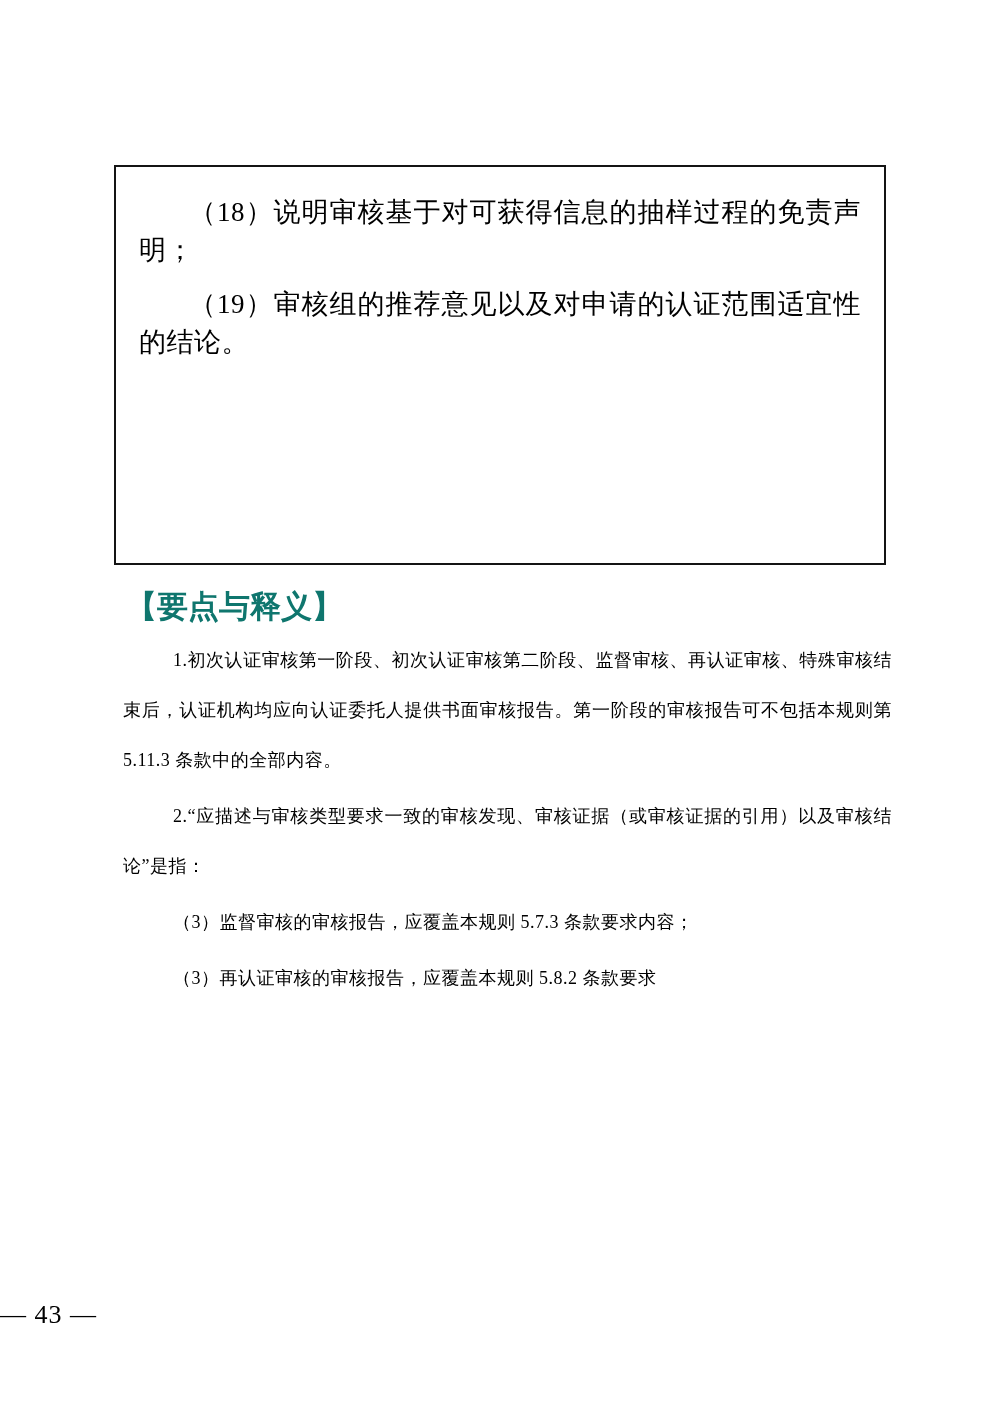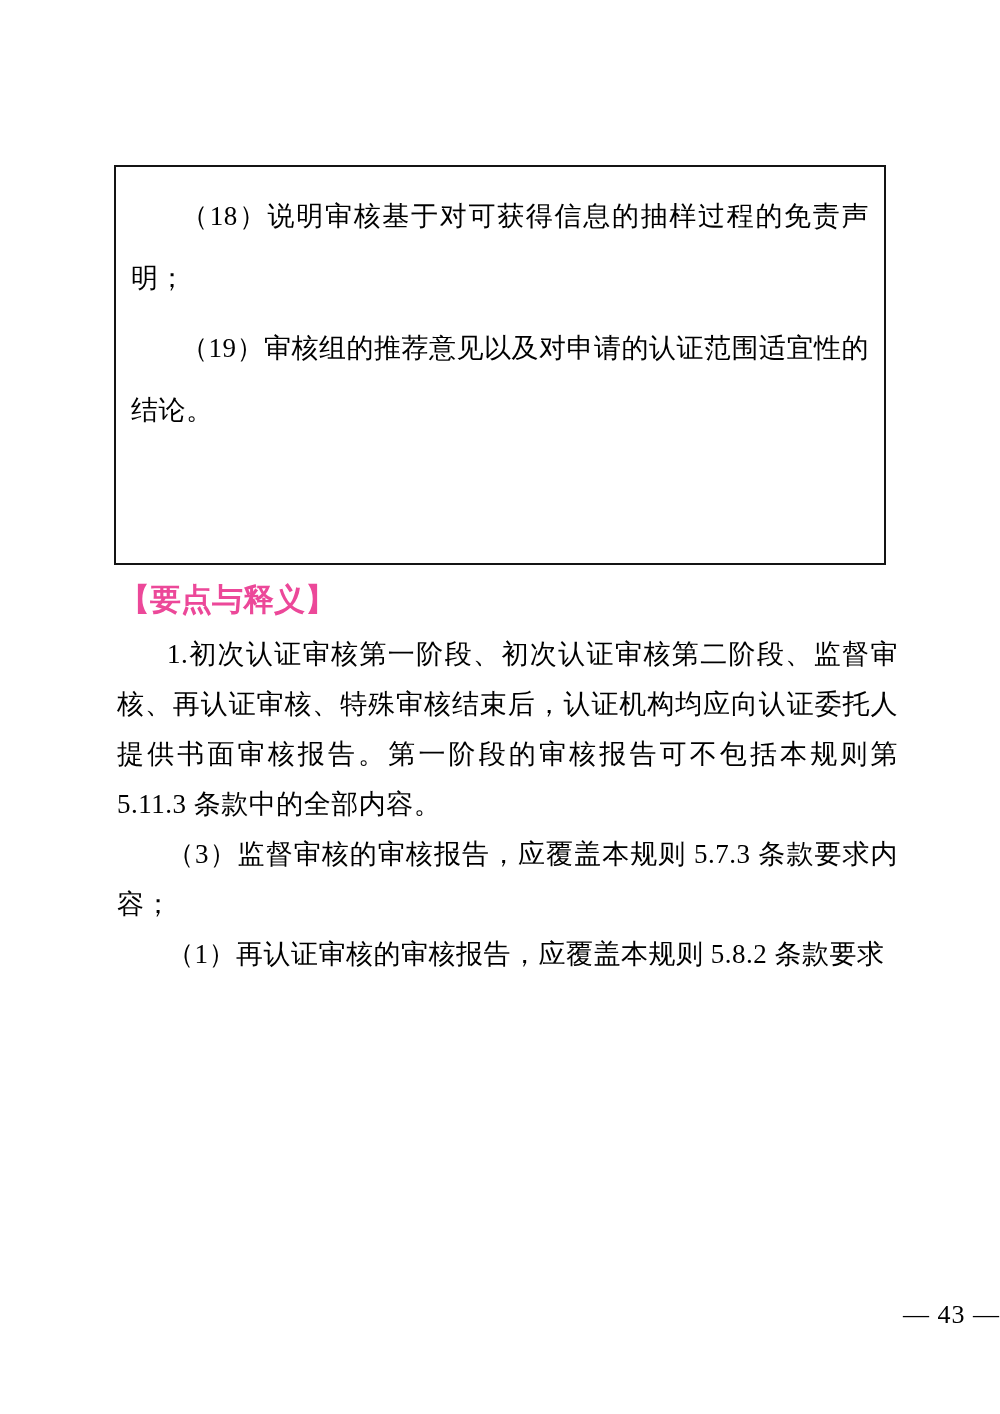"（18）说明审核基于对可获得信息的抽样过程的免责声明；" .clause-box p { line-height: 62px -> 38px; margin: 8px -> 16px }
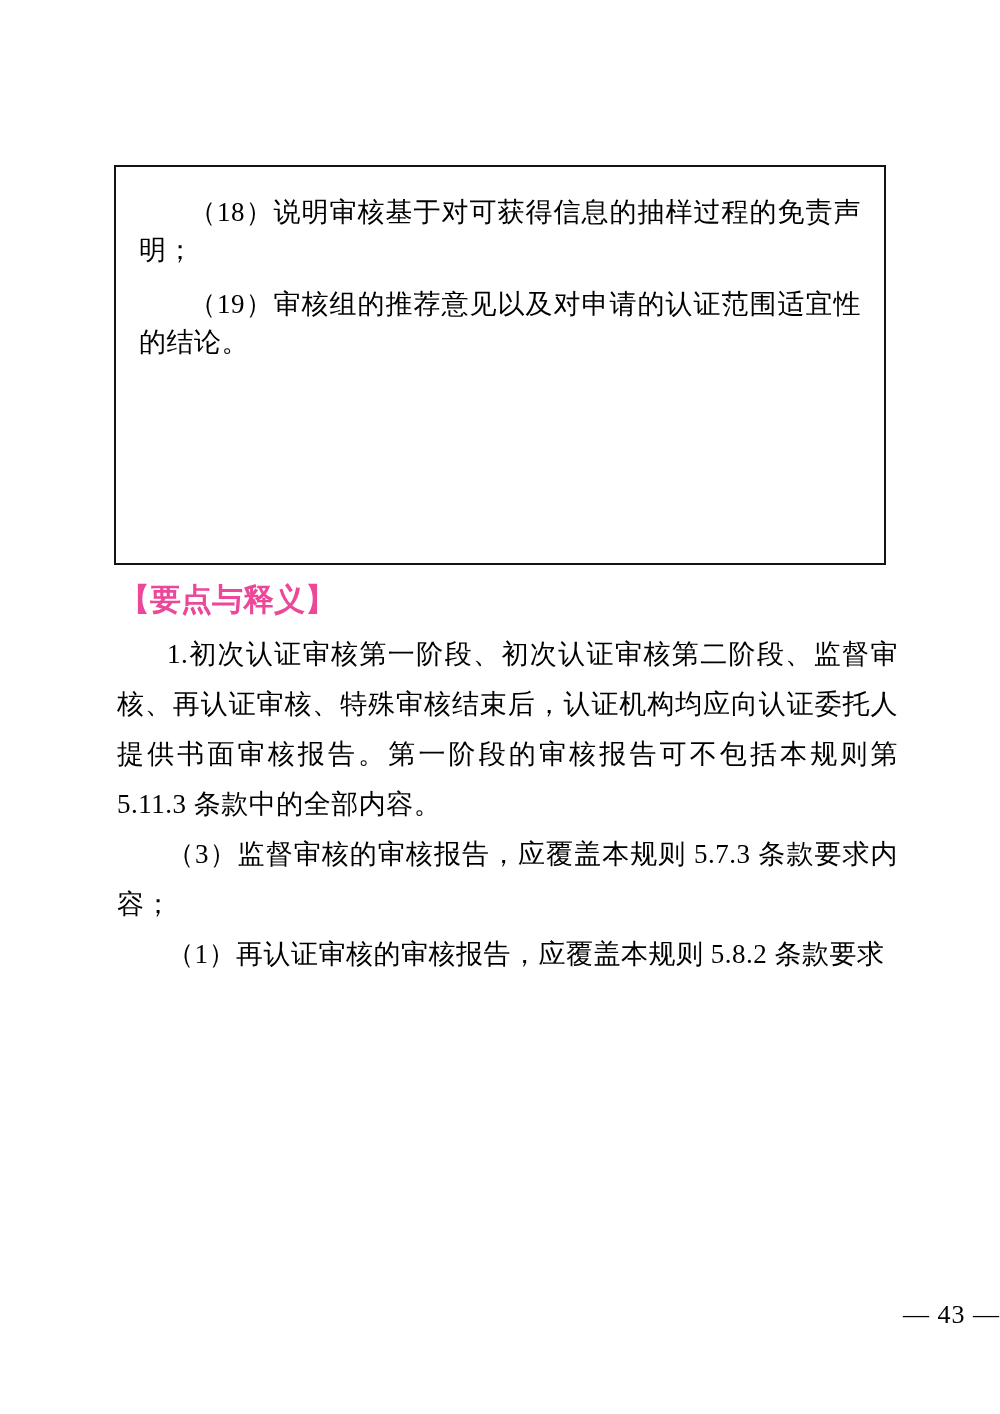"【要点与释义】" .interp-heading { color: #ec4899 -> #0f766e; margin: 1px -> 8px }
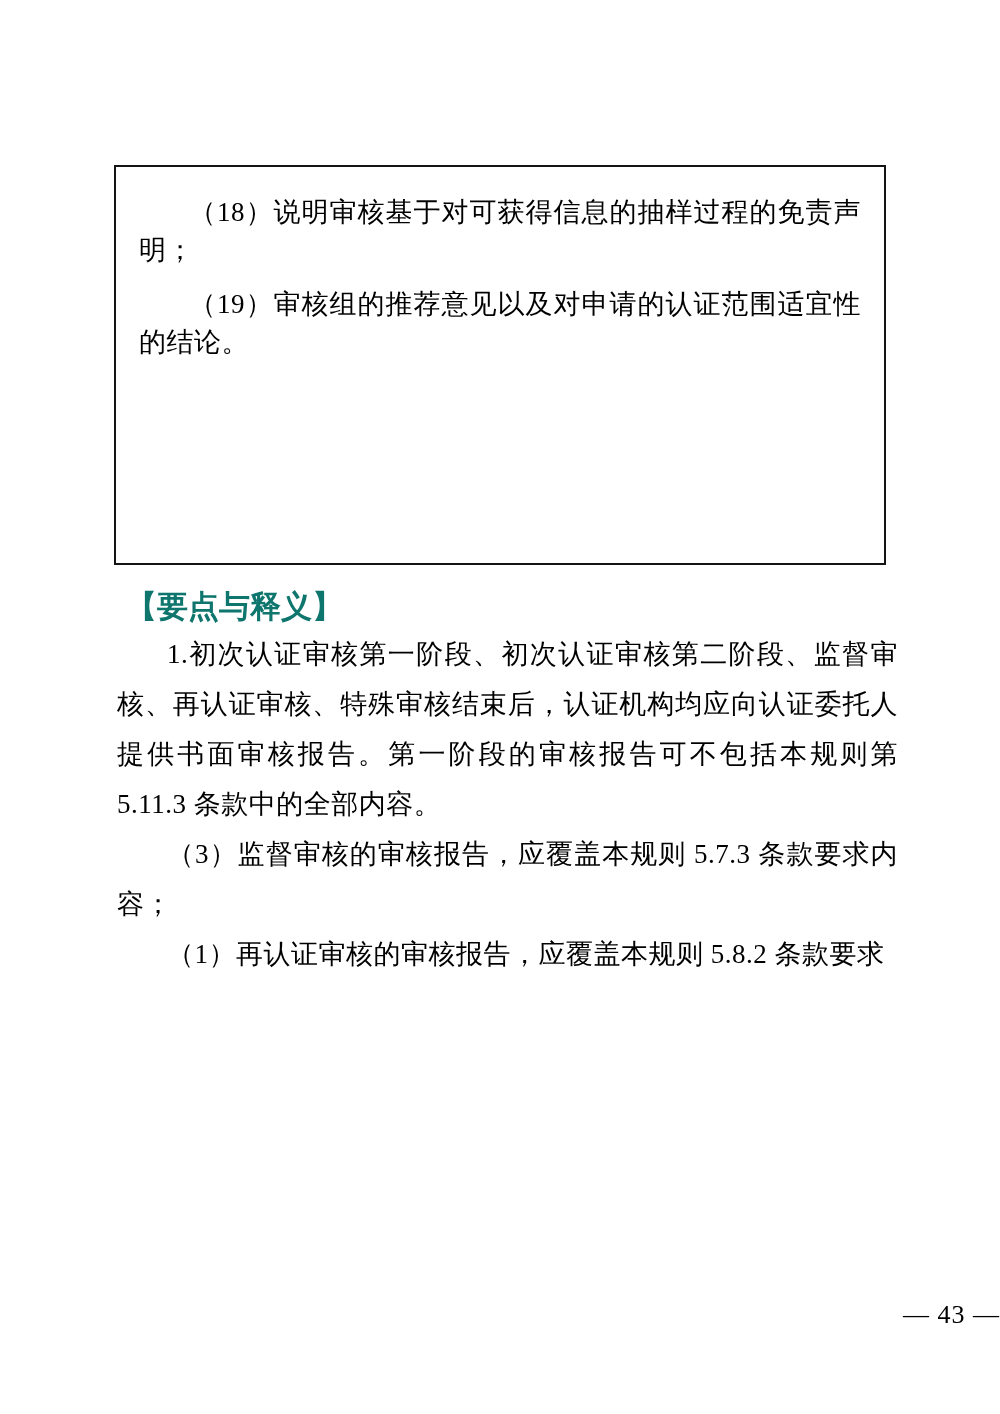"1.初次认证审核第一阶段、初次认证审核第二阶段、监督审核、再认证审核、特殊审核结" .interp-body p { font-size: 27px -> 18px; margin: 0 -> 6px }
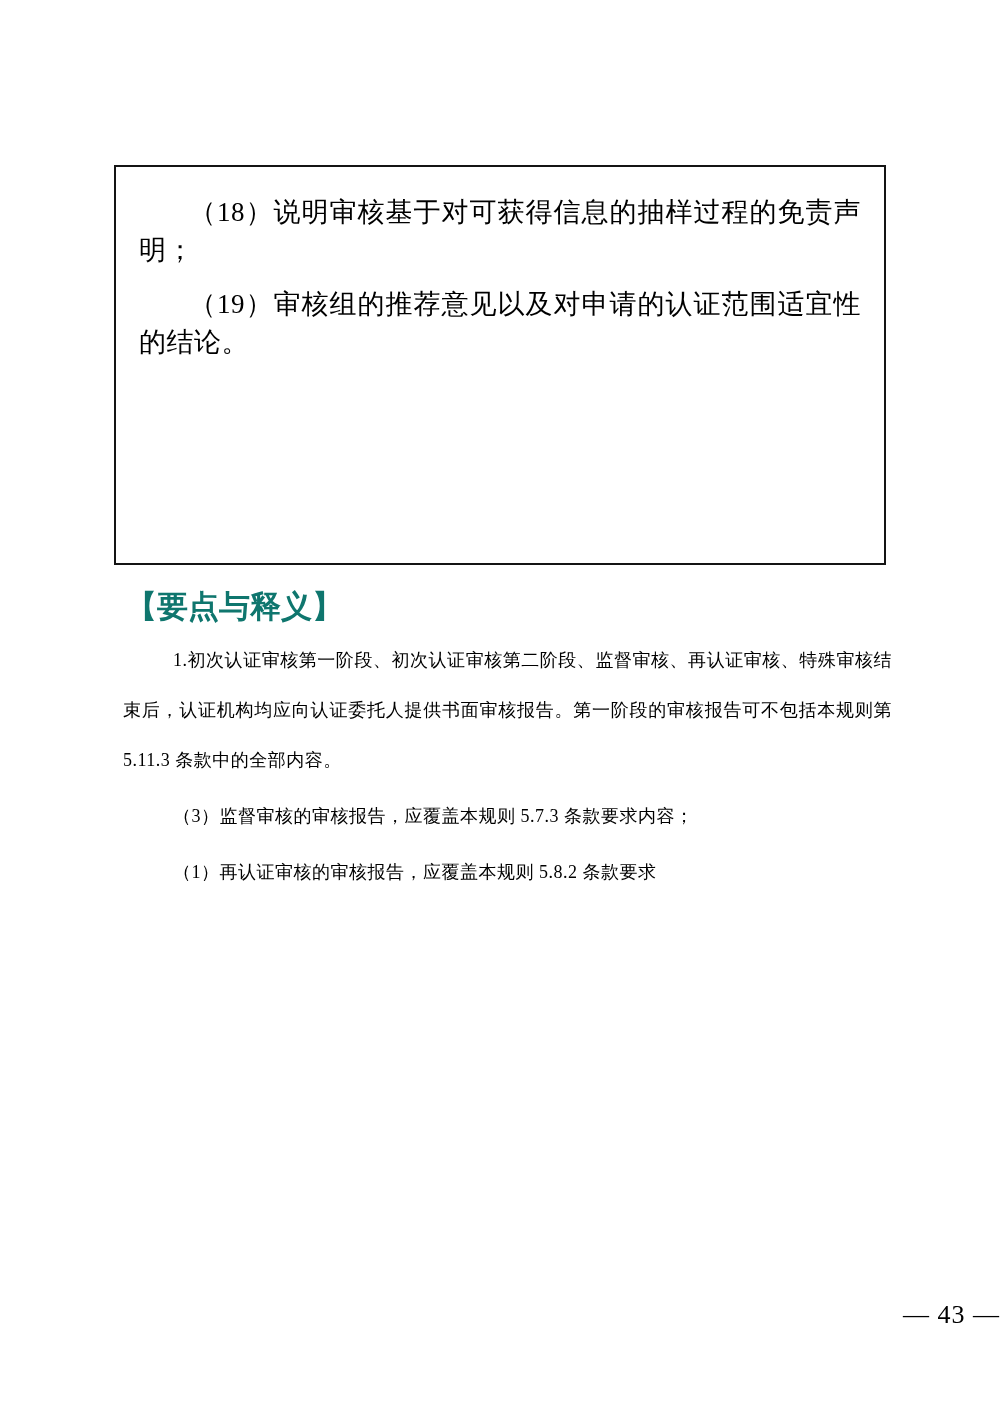"2.“应描述与审核类型要求一致的审核发现、审核证据（或审核证据的引用）以及审核结" p { html: none -> <p>2.“应描述与审核类型要求一致的审核发现、审核证据（或审核证据的引用）以及审核结论”是指：</p> }
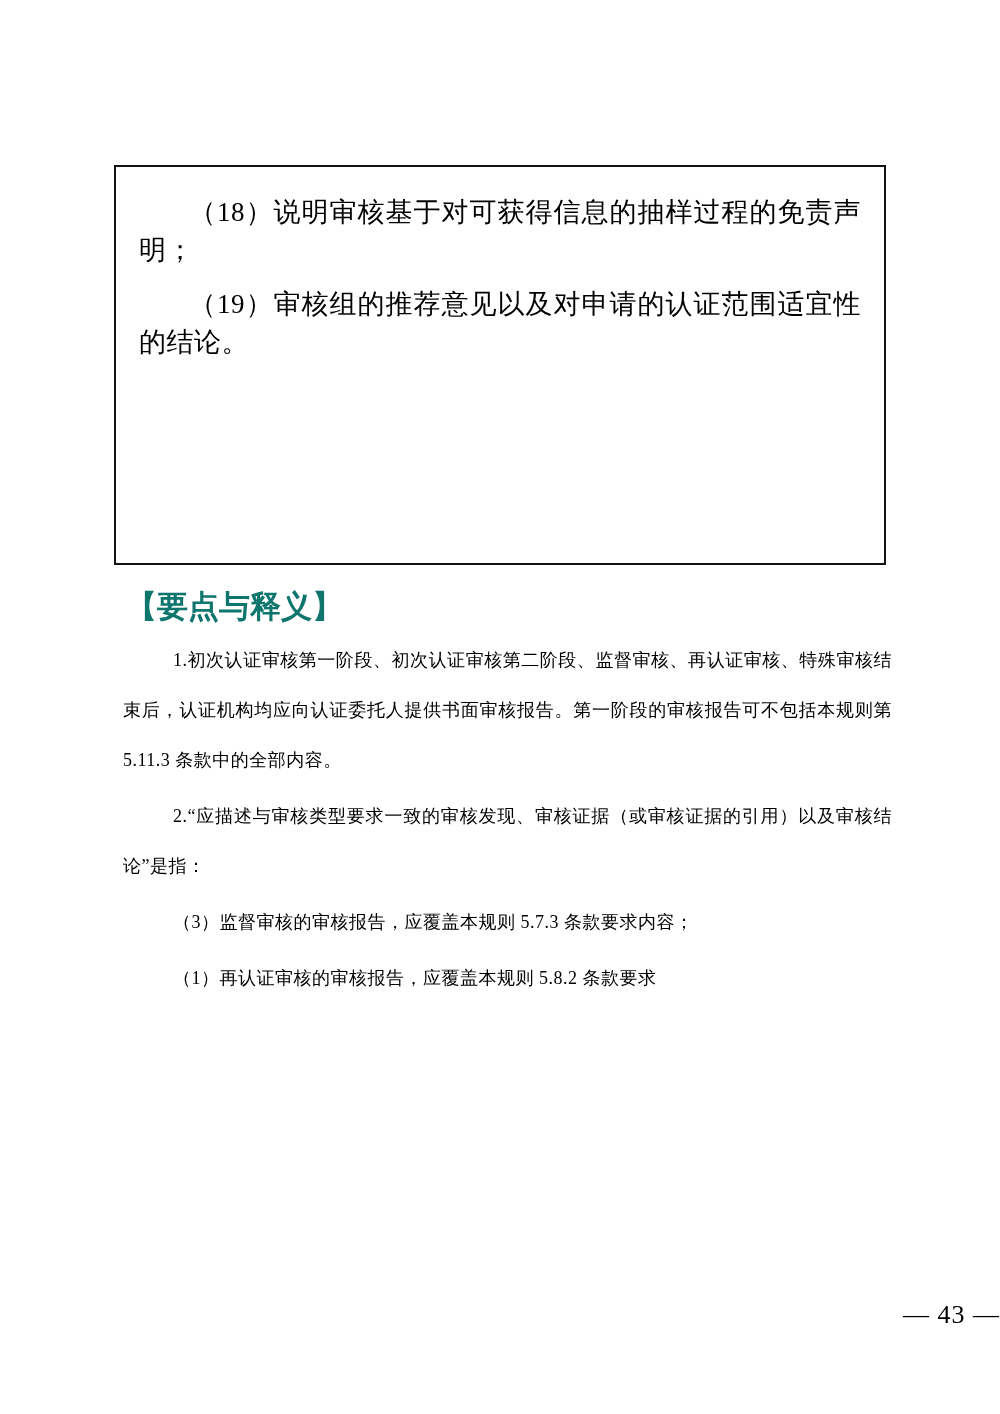"（1）再认证审核的审核报告，应覆盖本规则 5.8.2 条款要求" p { text: 1 -> 3 }
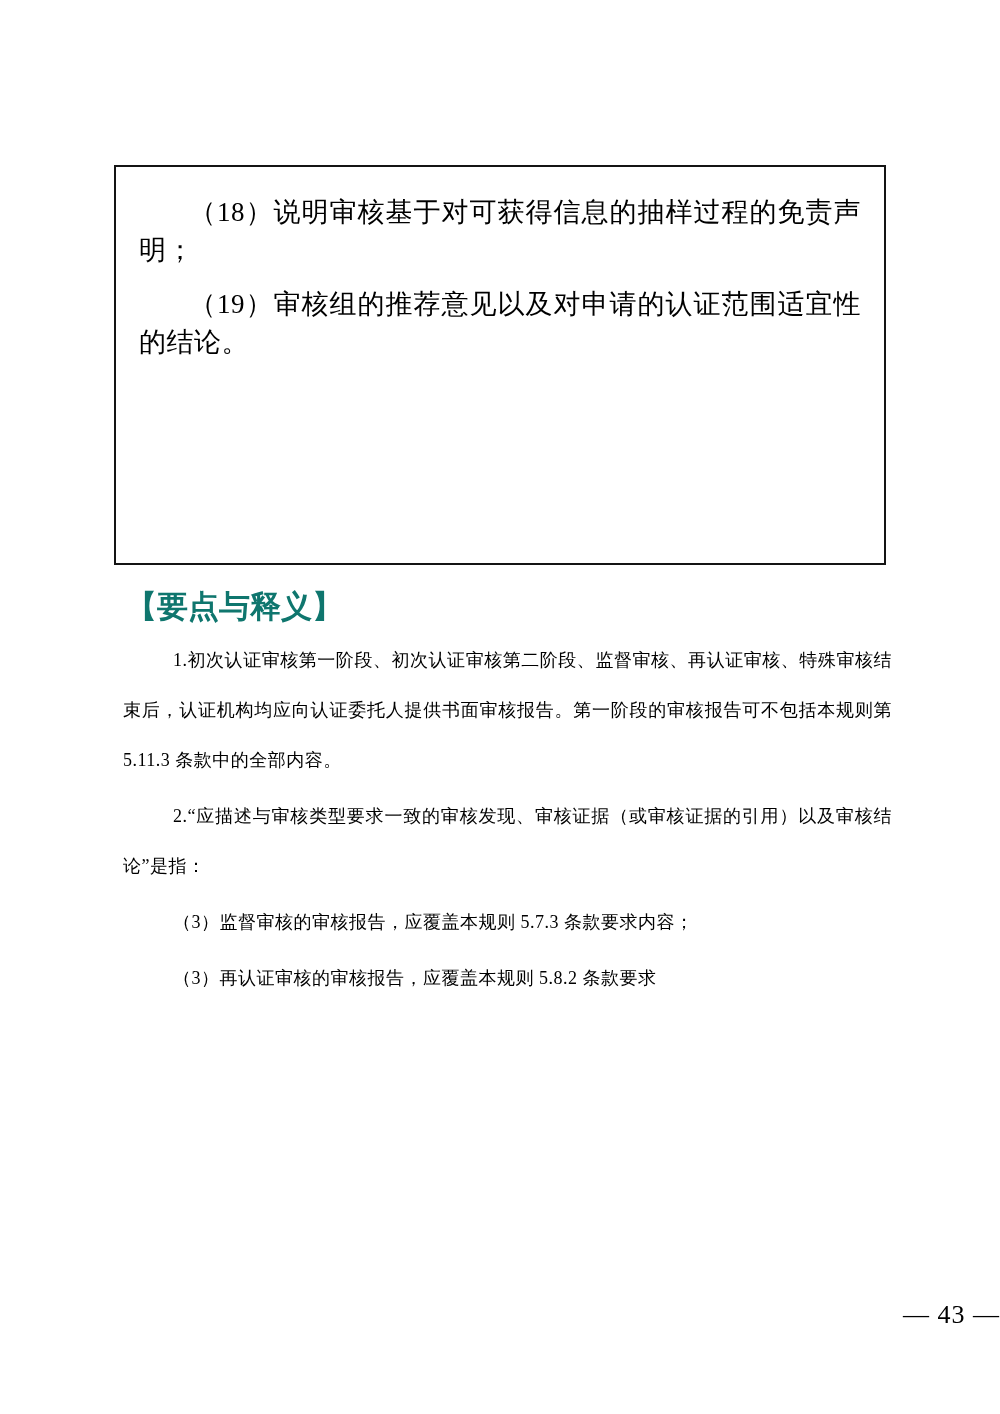"— 43 —" .page-number { text-align: right -> left }
